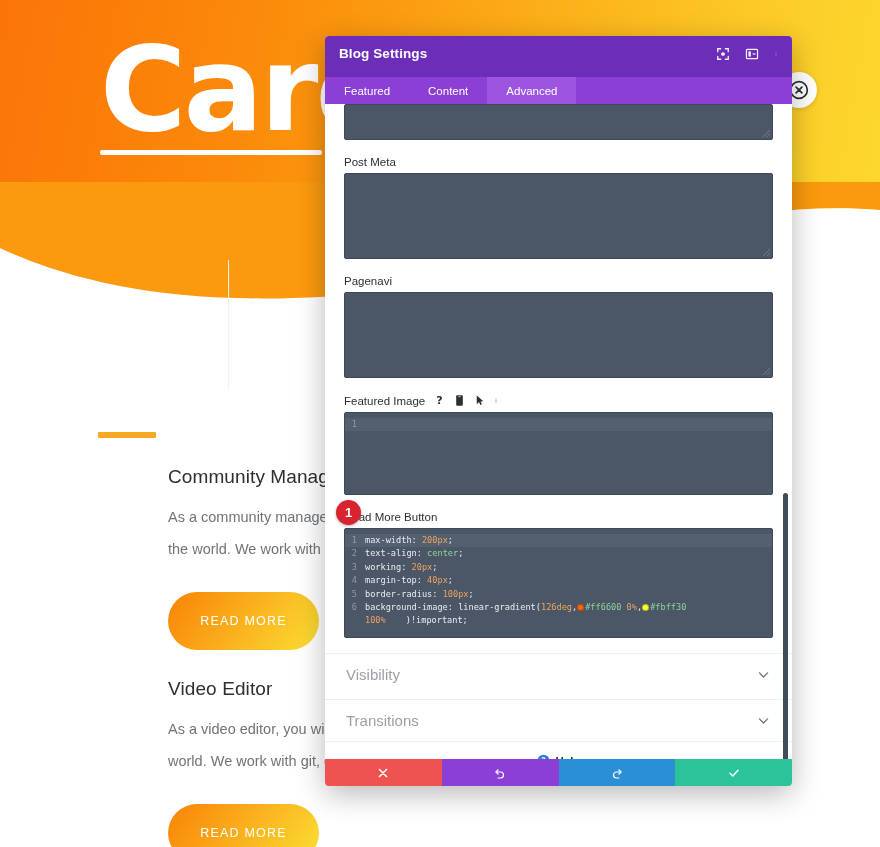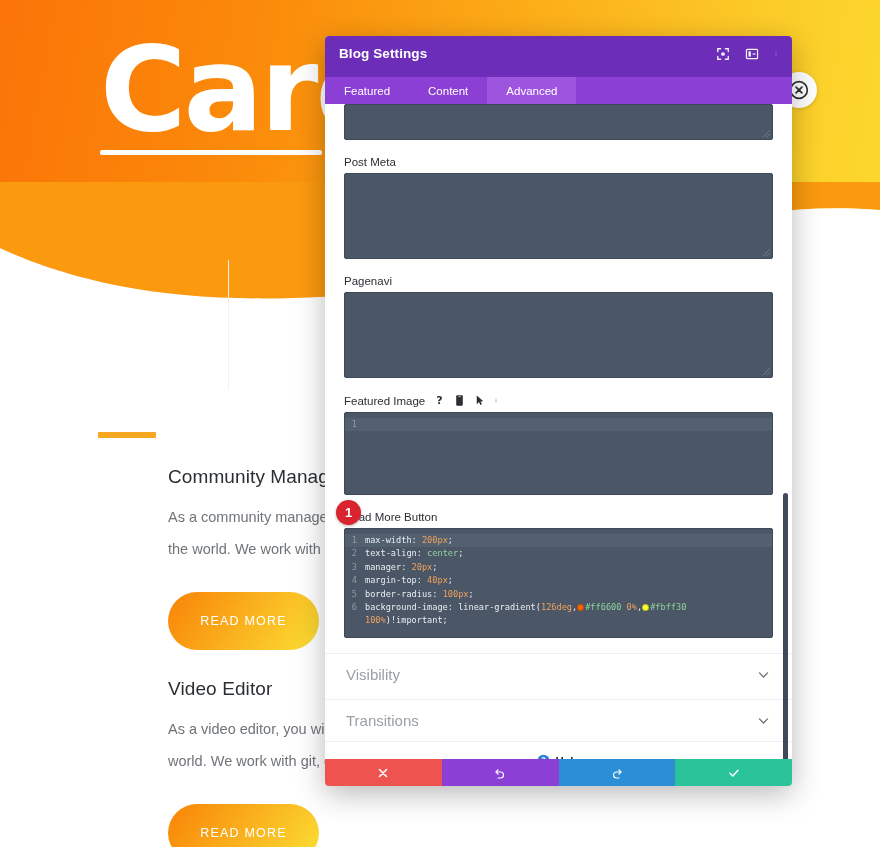"manager" span.tok-prop { text: manager -> working }
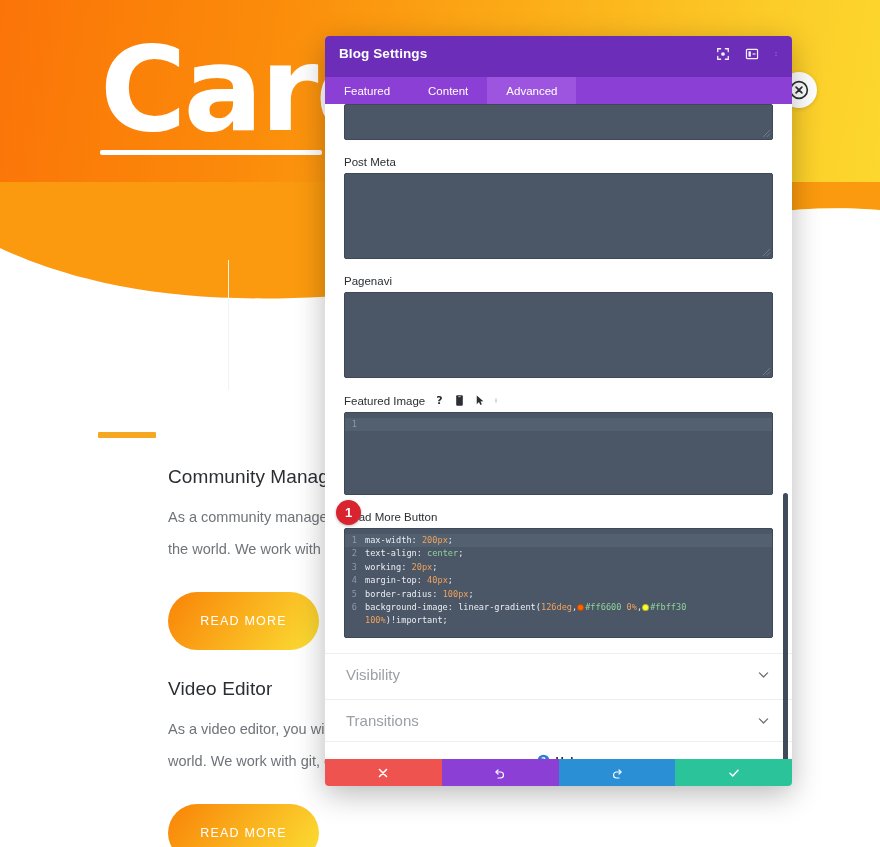")!important;" .tok-imp { margin-left: none -> 20px }
